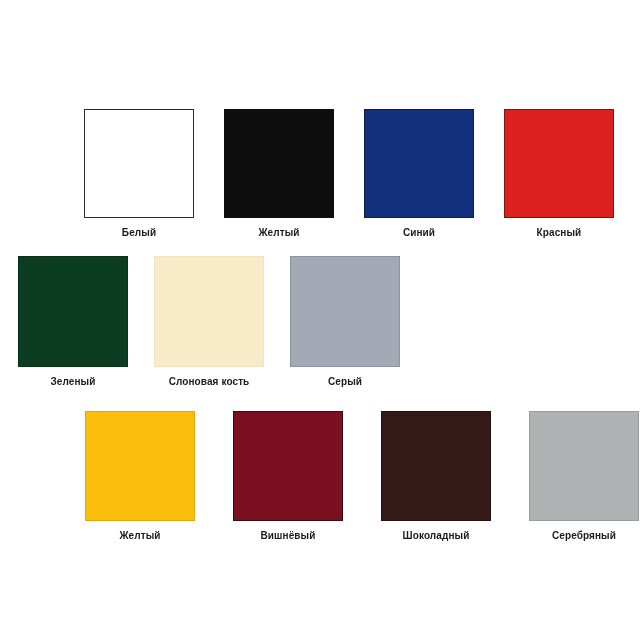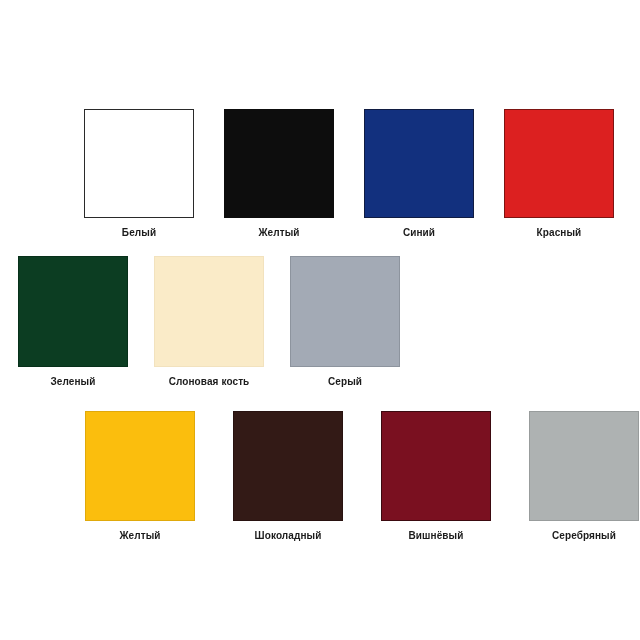"Шоколадный" div.swatch-cell { order: before "Вишнёвый" -> after "Вишнёвый" }
